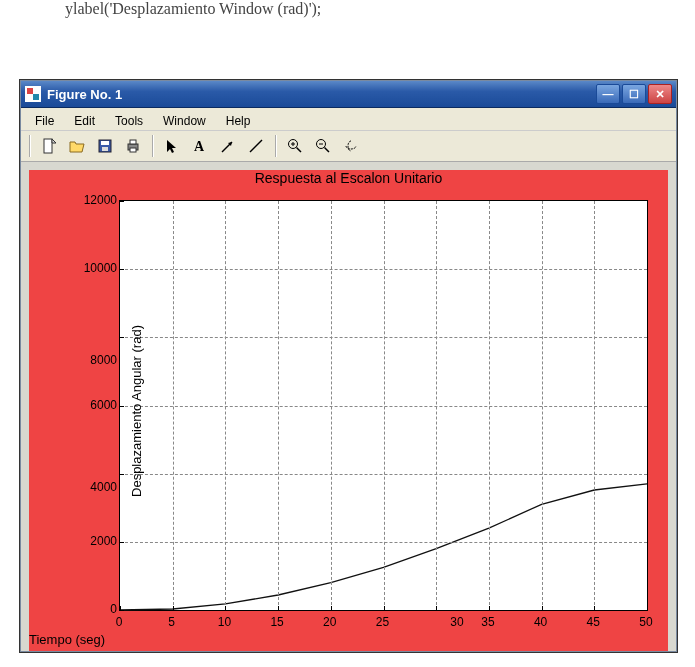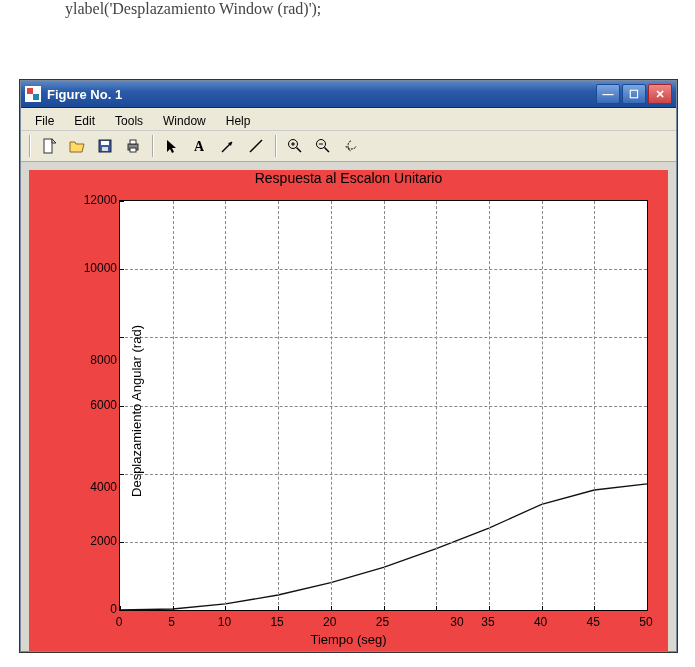"Tiempo (seg)" .xlabel { text-align: center -> left }
